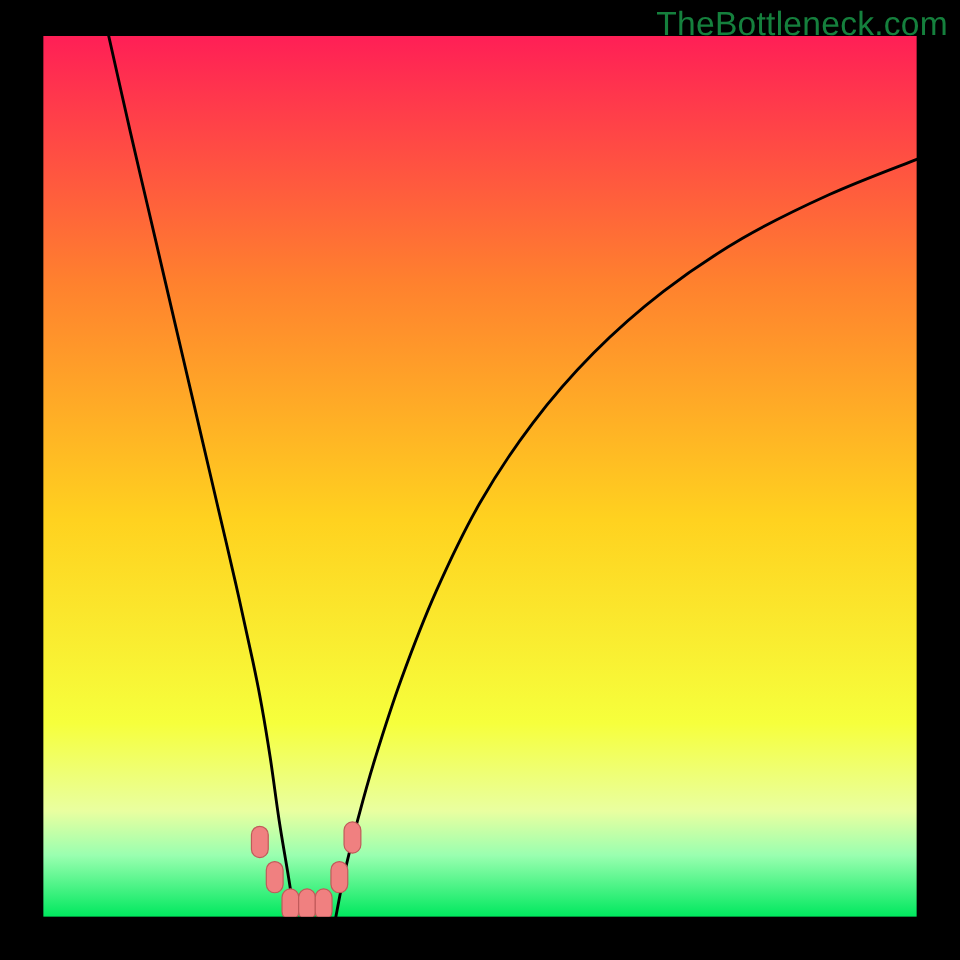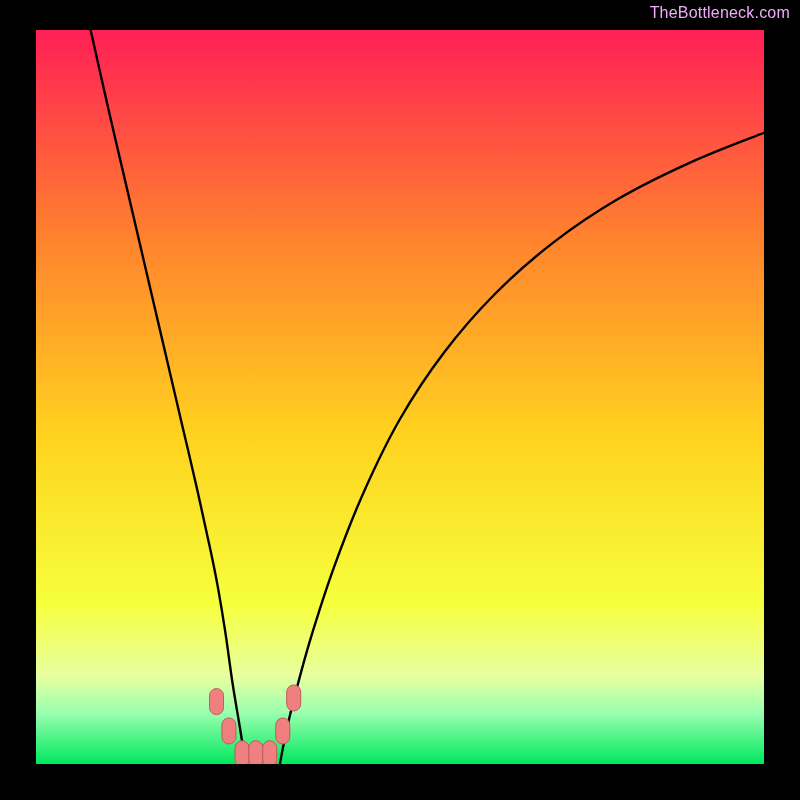"TheBottleneck.com" .watermark { color: #f0abfc -> #15803d; font-size: 16px -> 28px }
